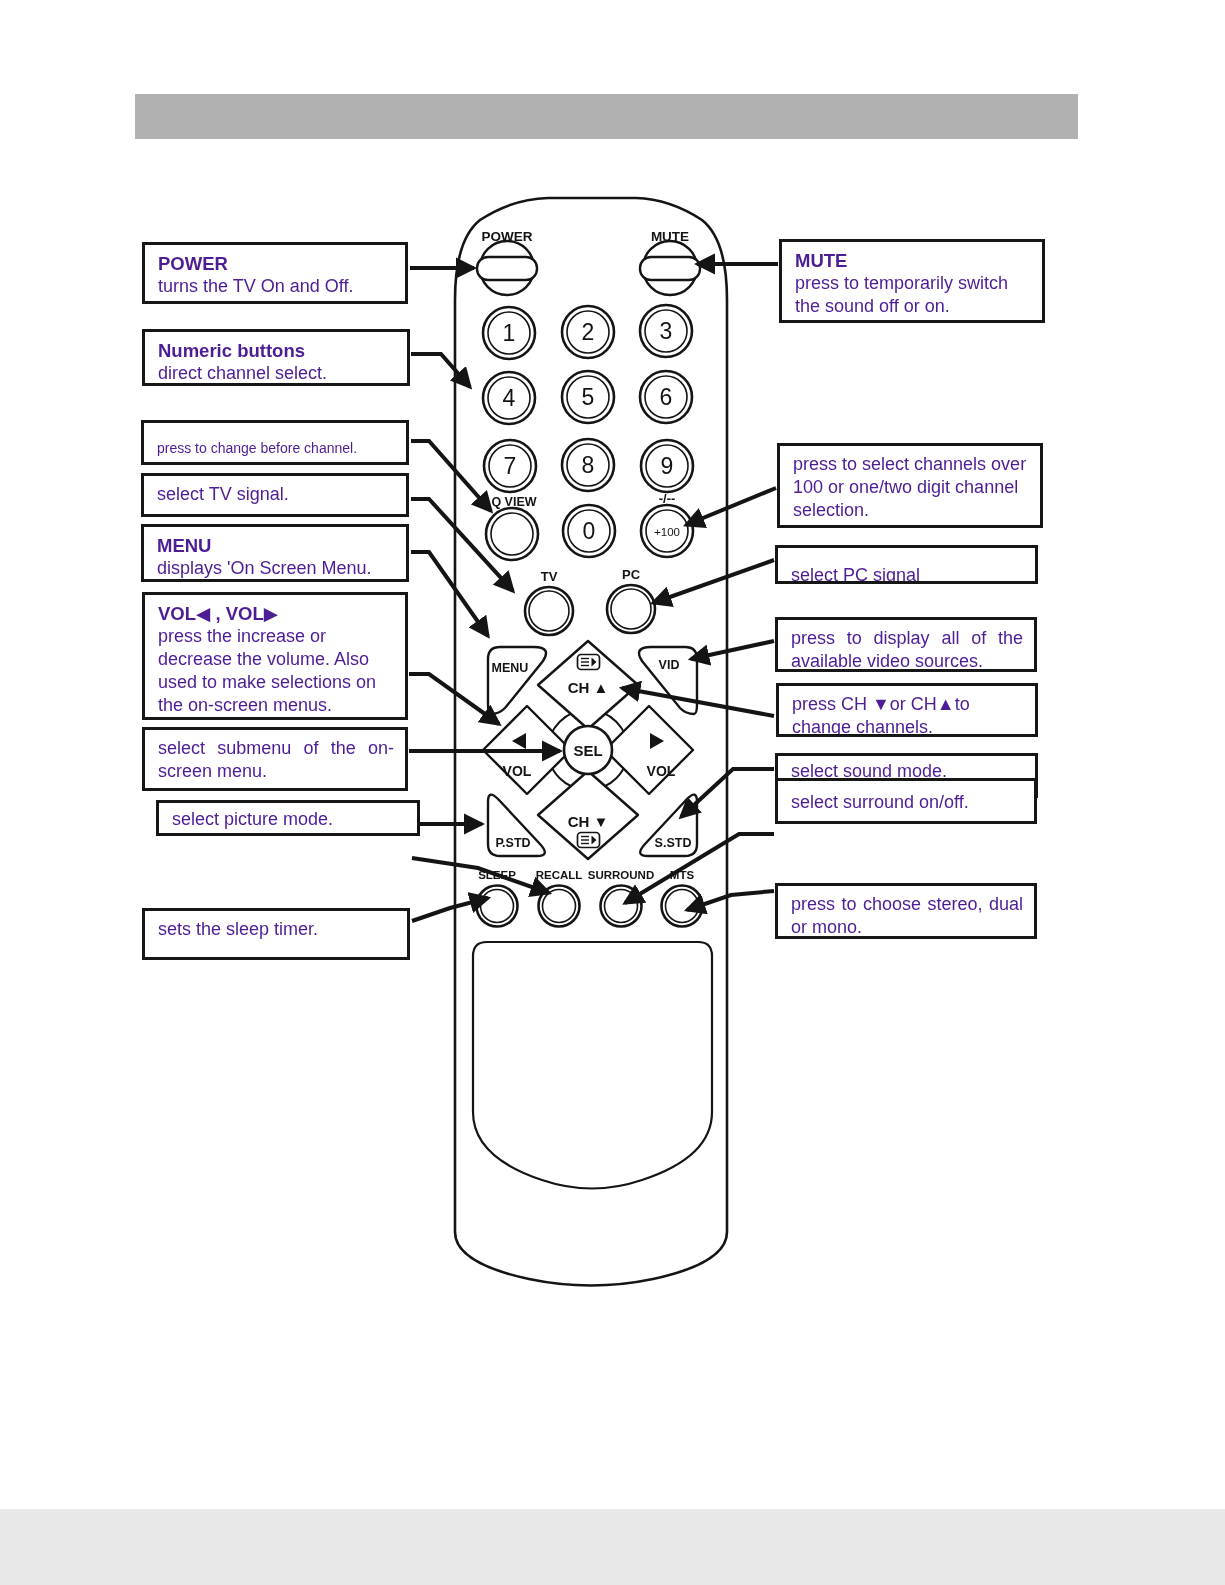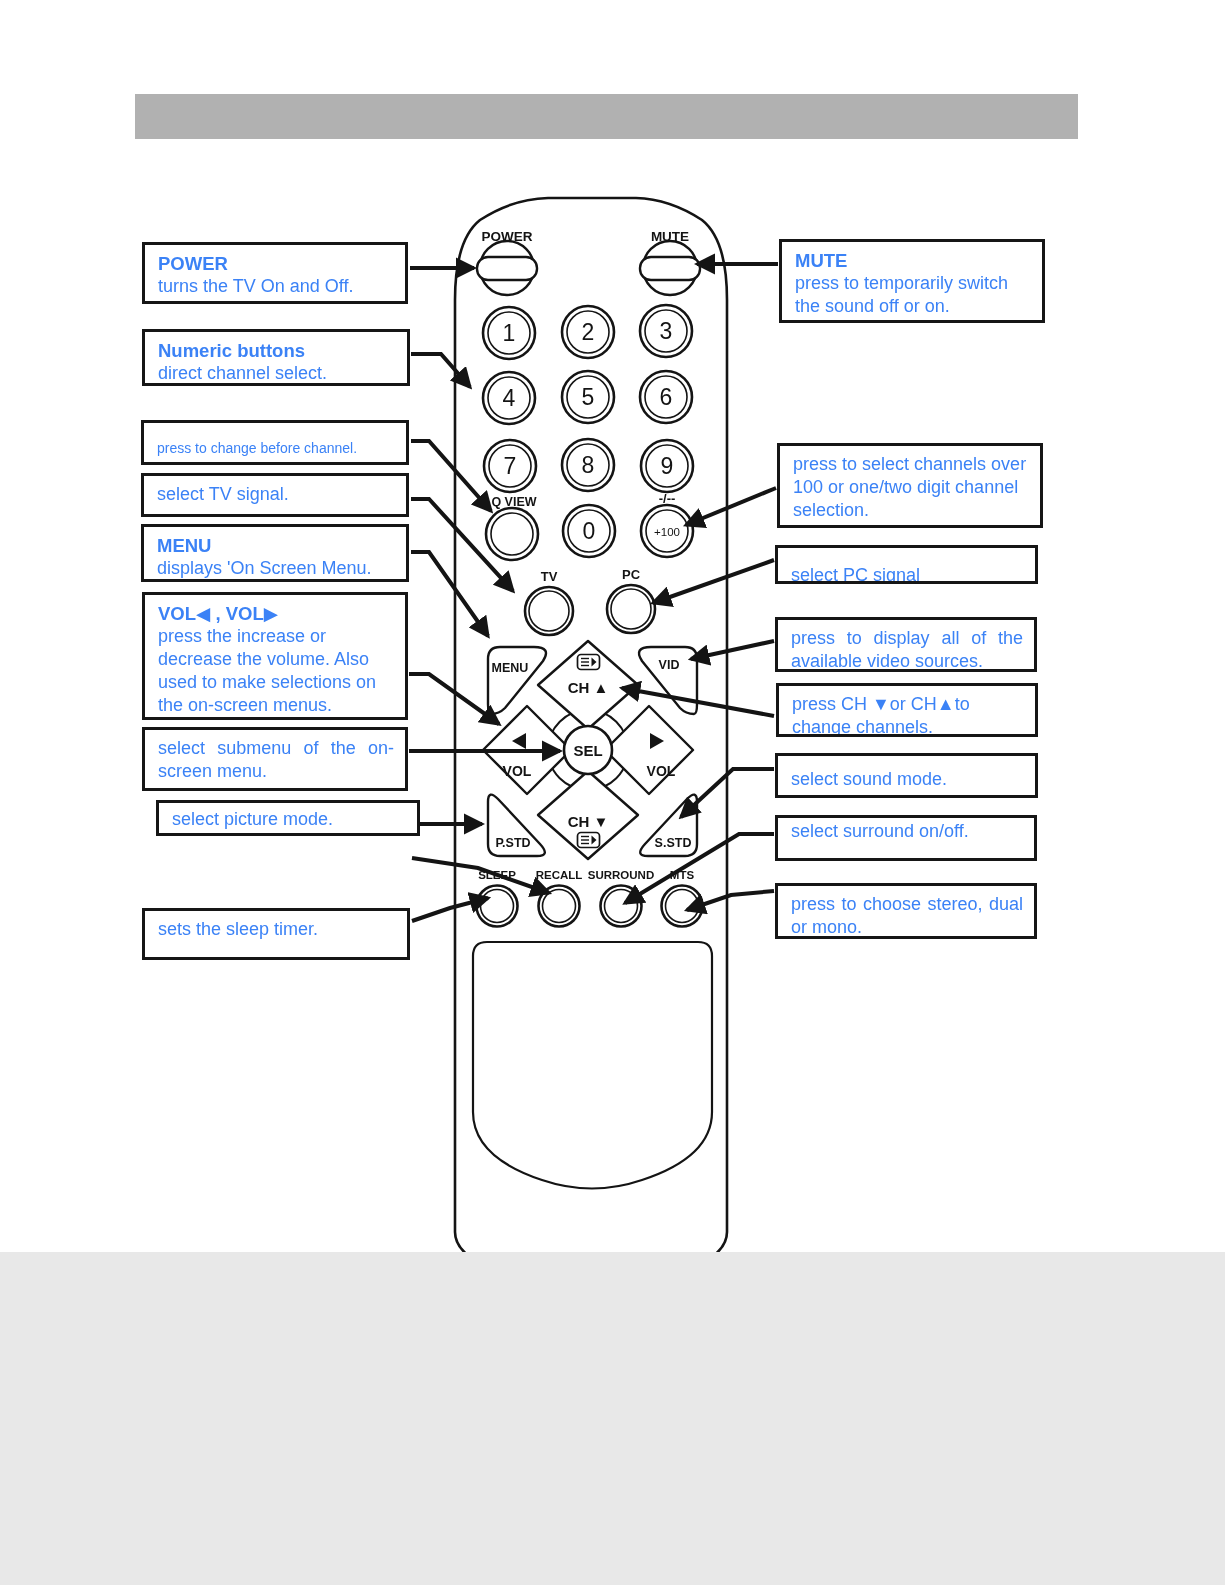"POWER" .page { color: #3b82f6 -> #4c1d95; height: 1252px -> 1509px }
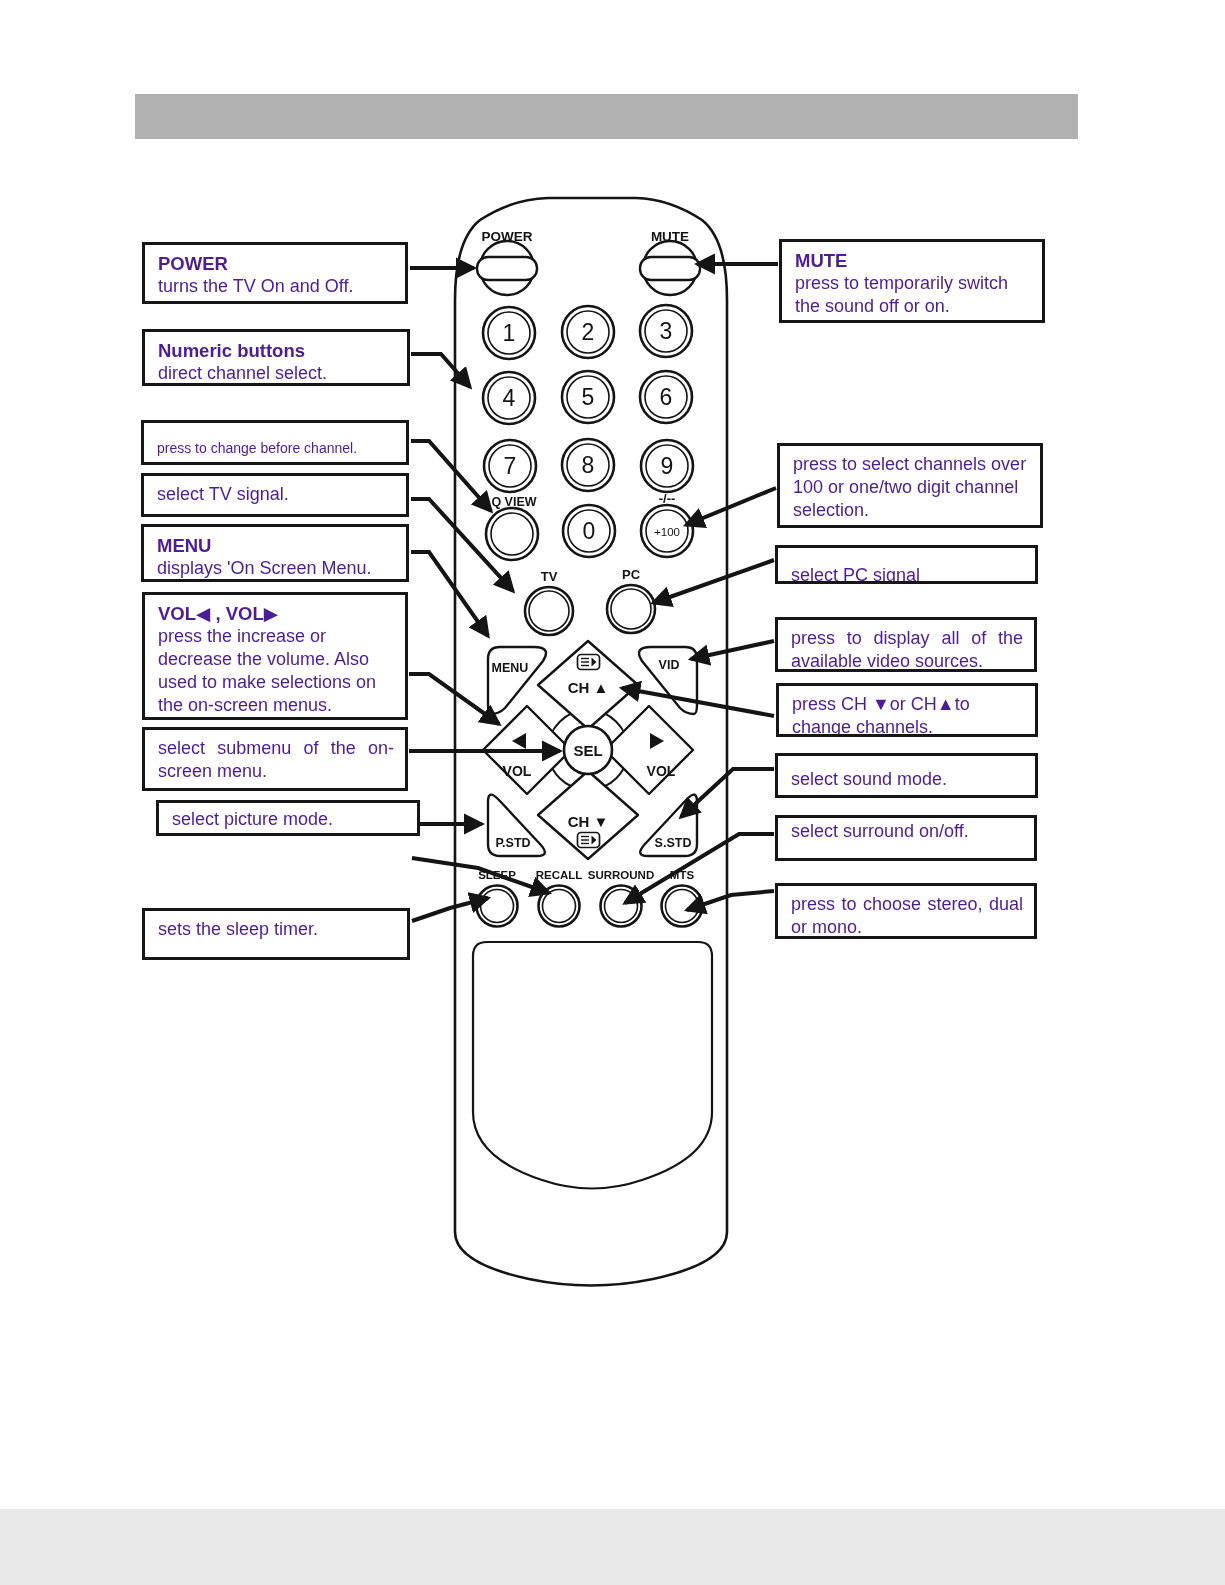"select sound mode." div.co { padding-top: 12px -> 4px }
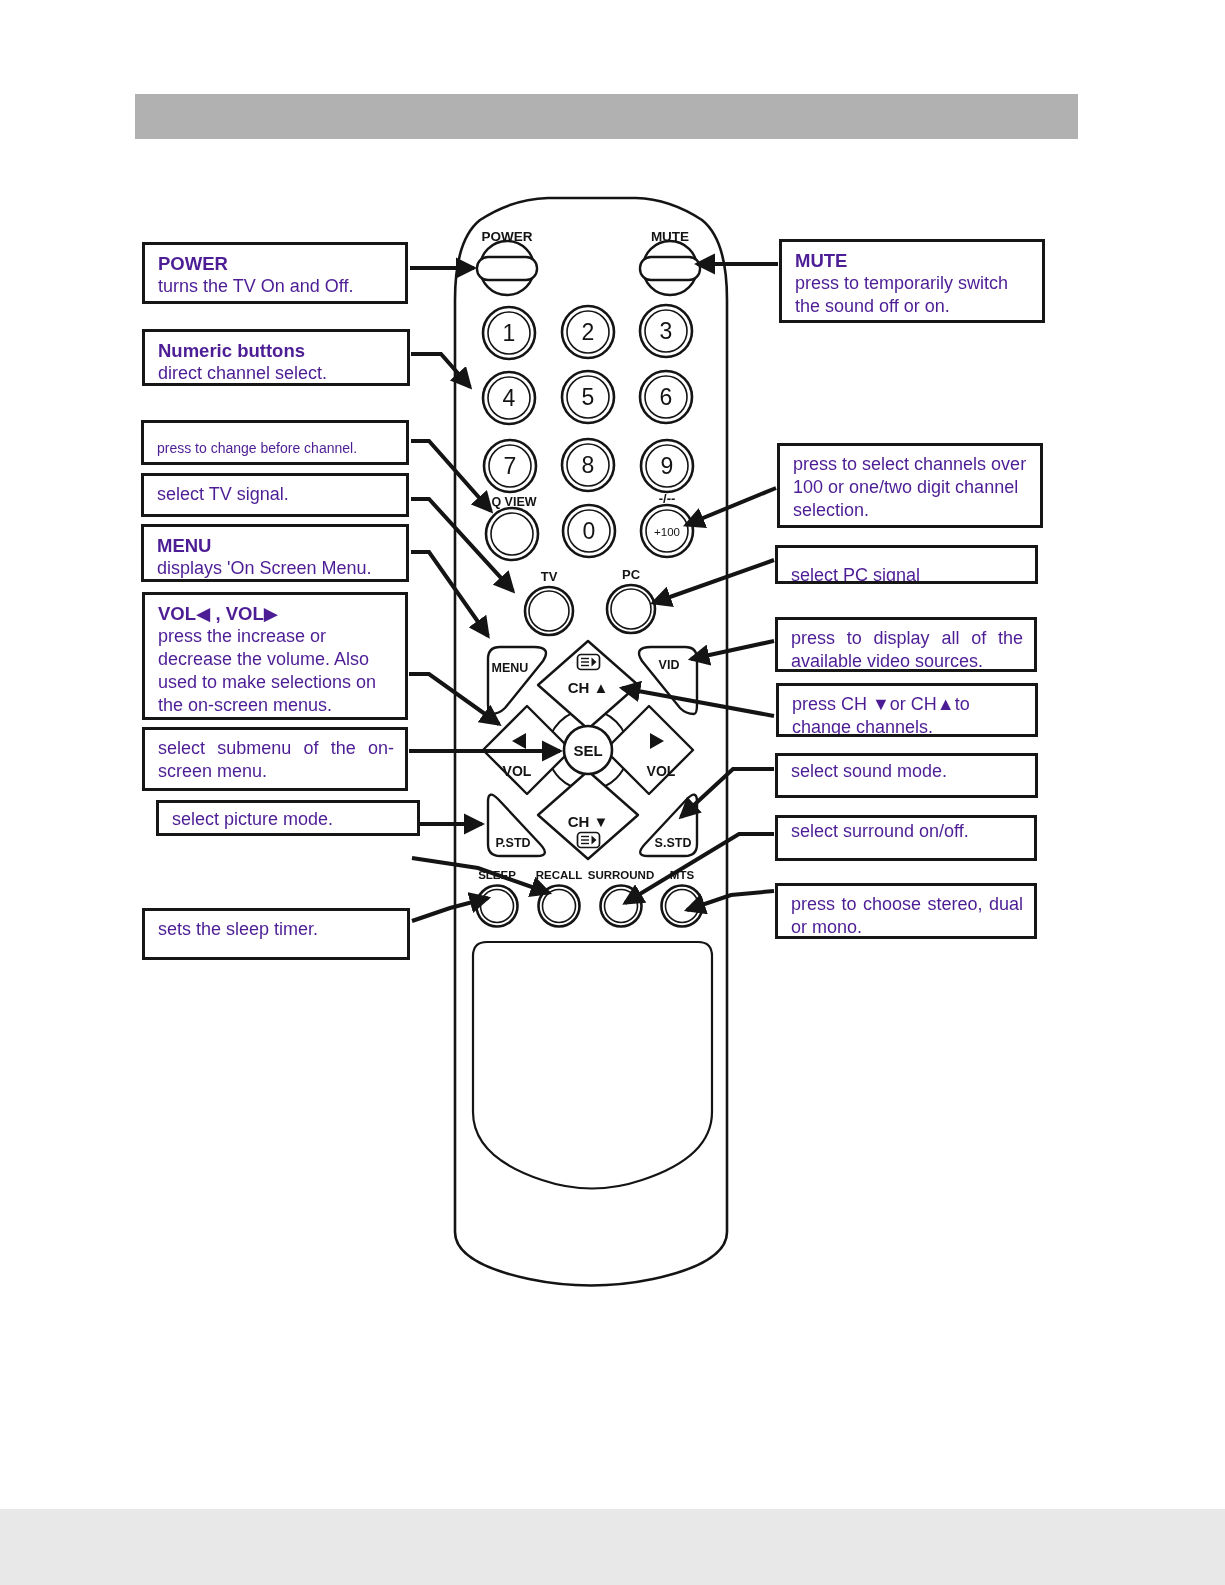"select surround on/off." div.co { padding-top: 2px -> 10px; top: 815px -> 778px }
